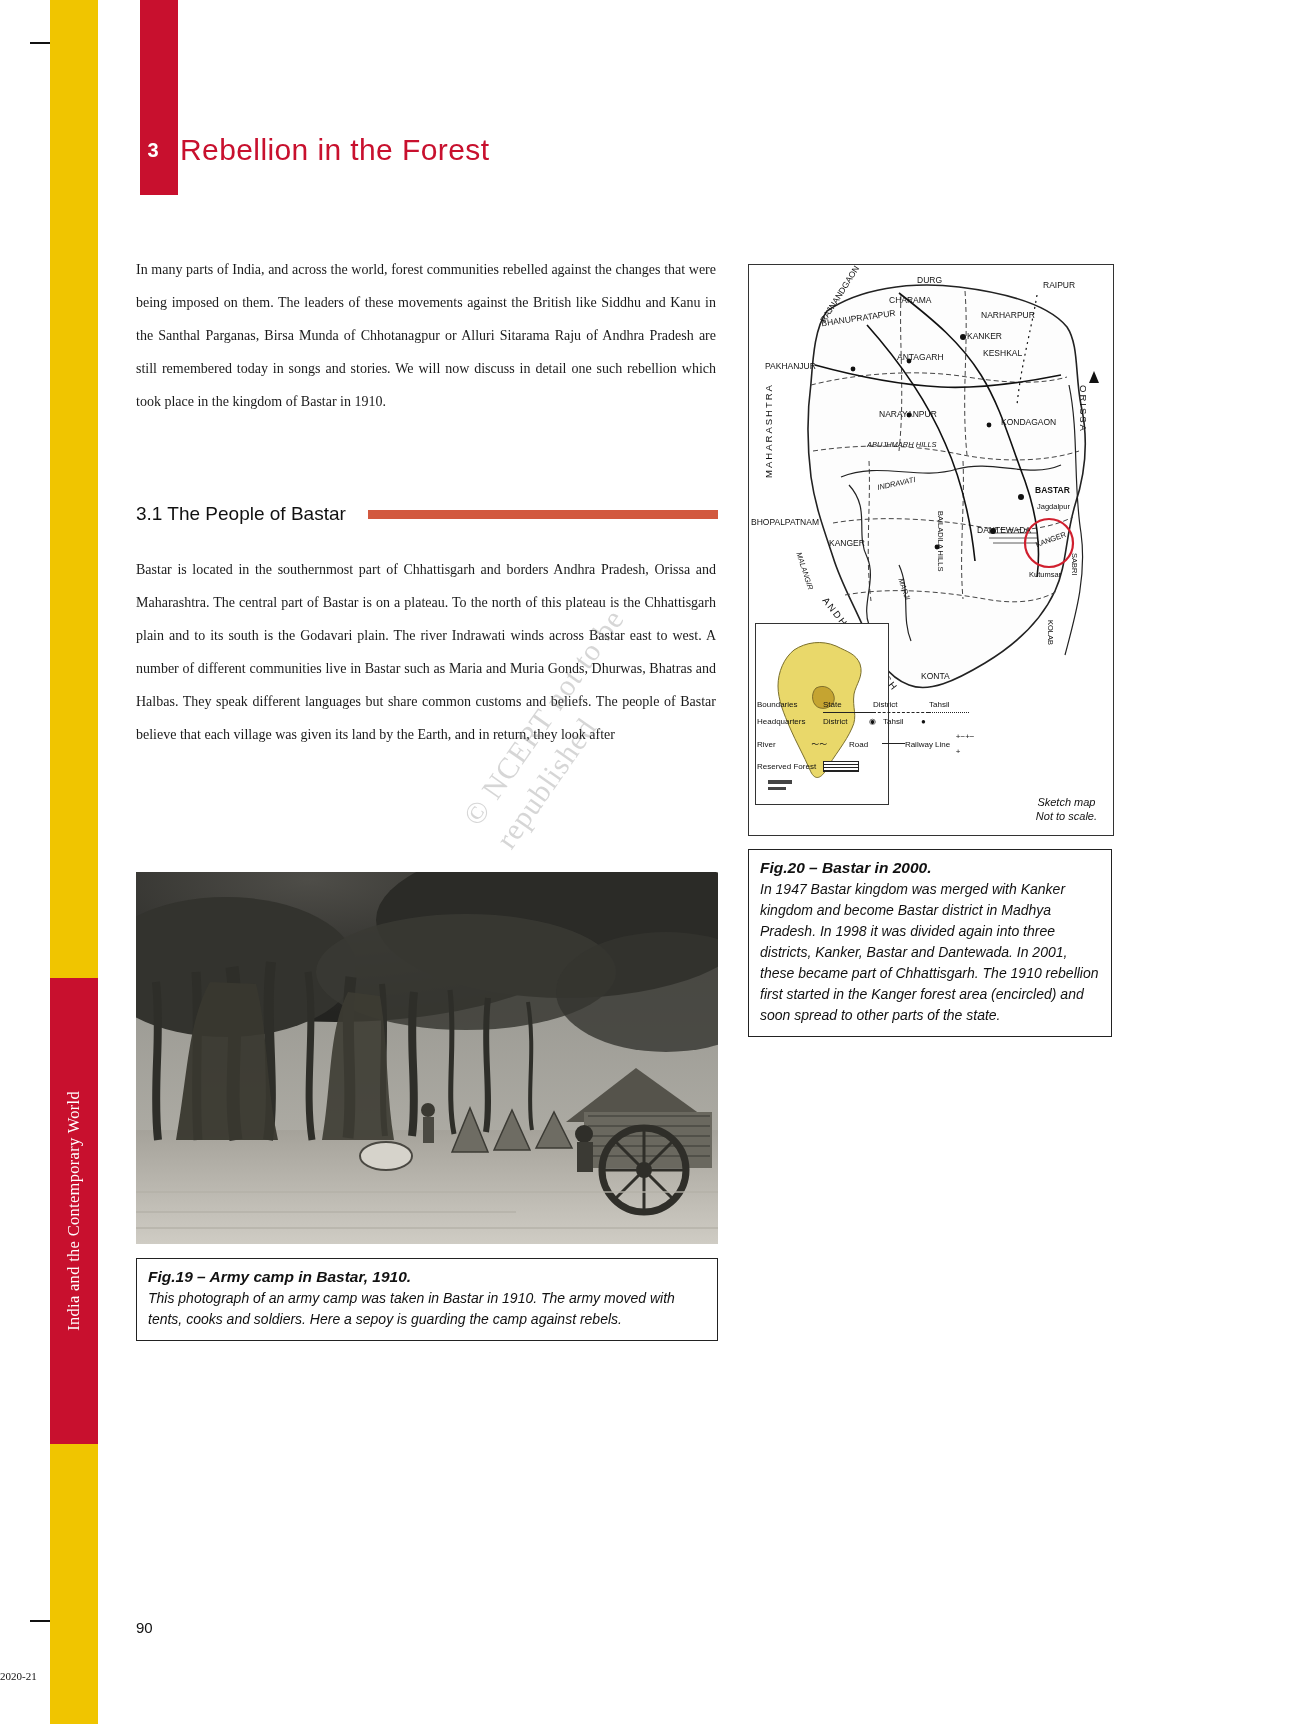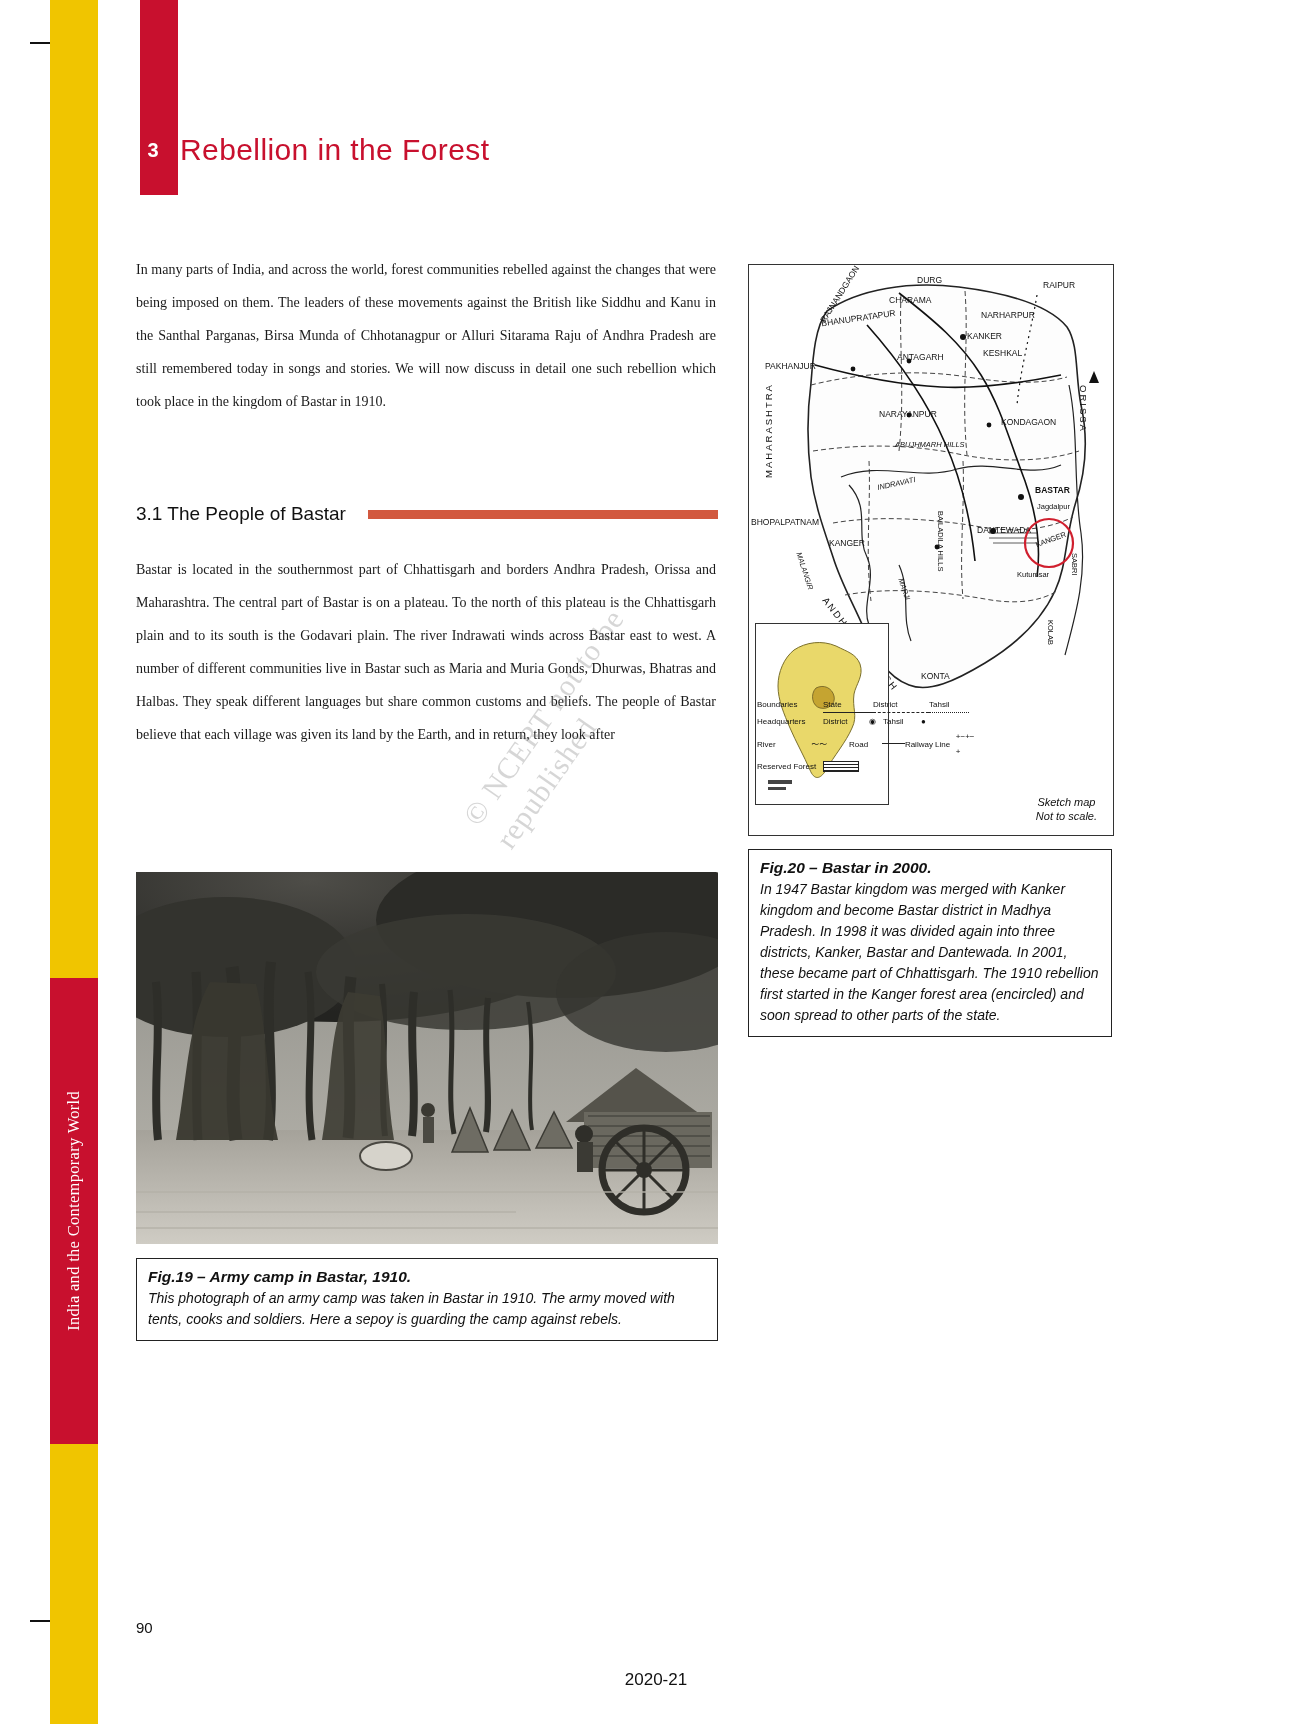"ABUJHMARH HILLS" div.map-label { margin-left: 28px -> none }
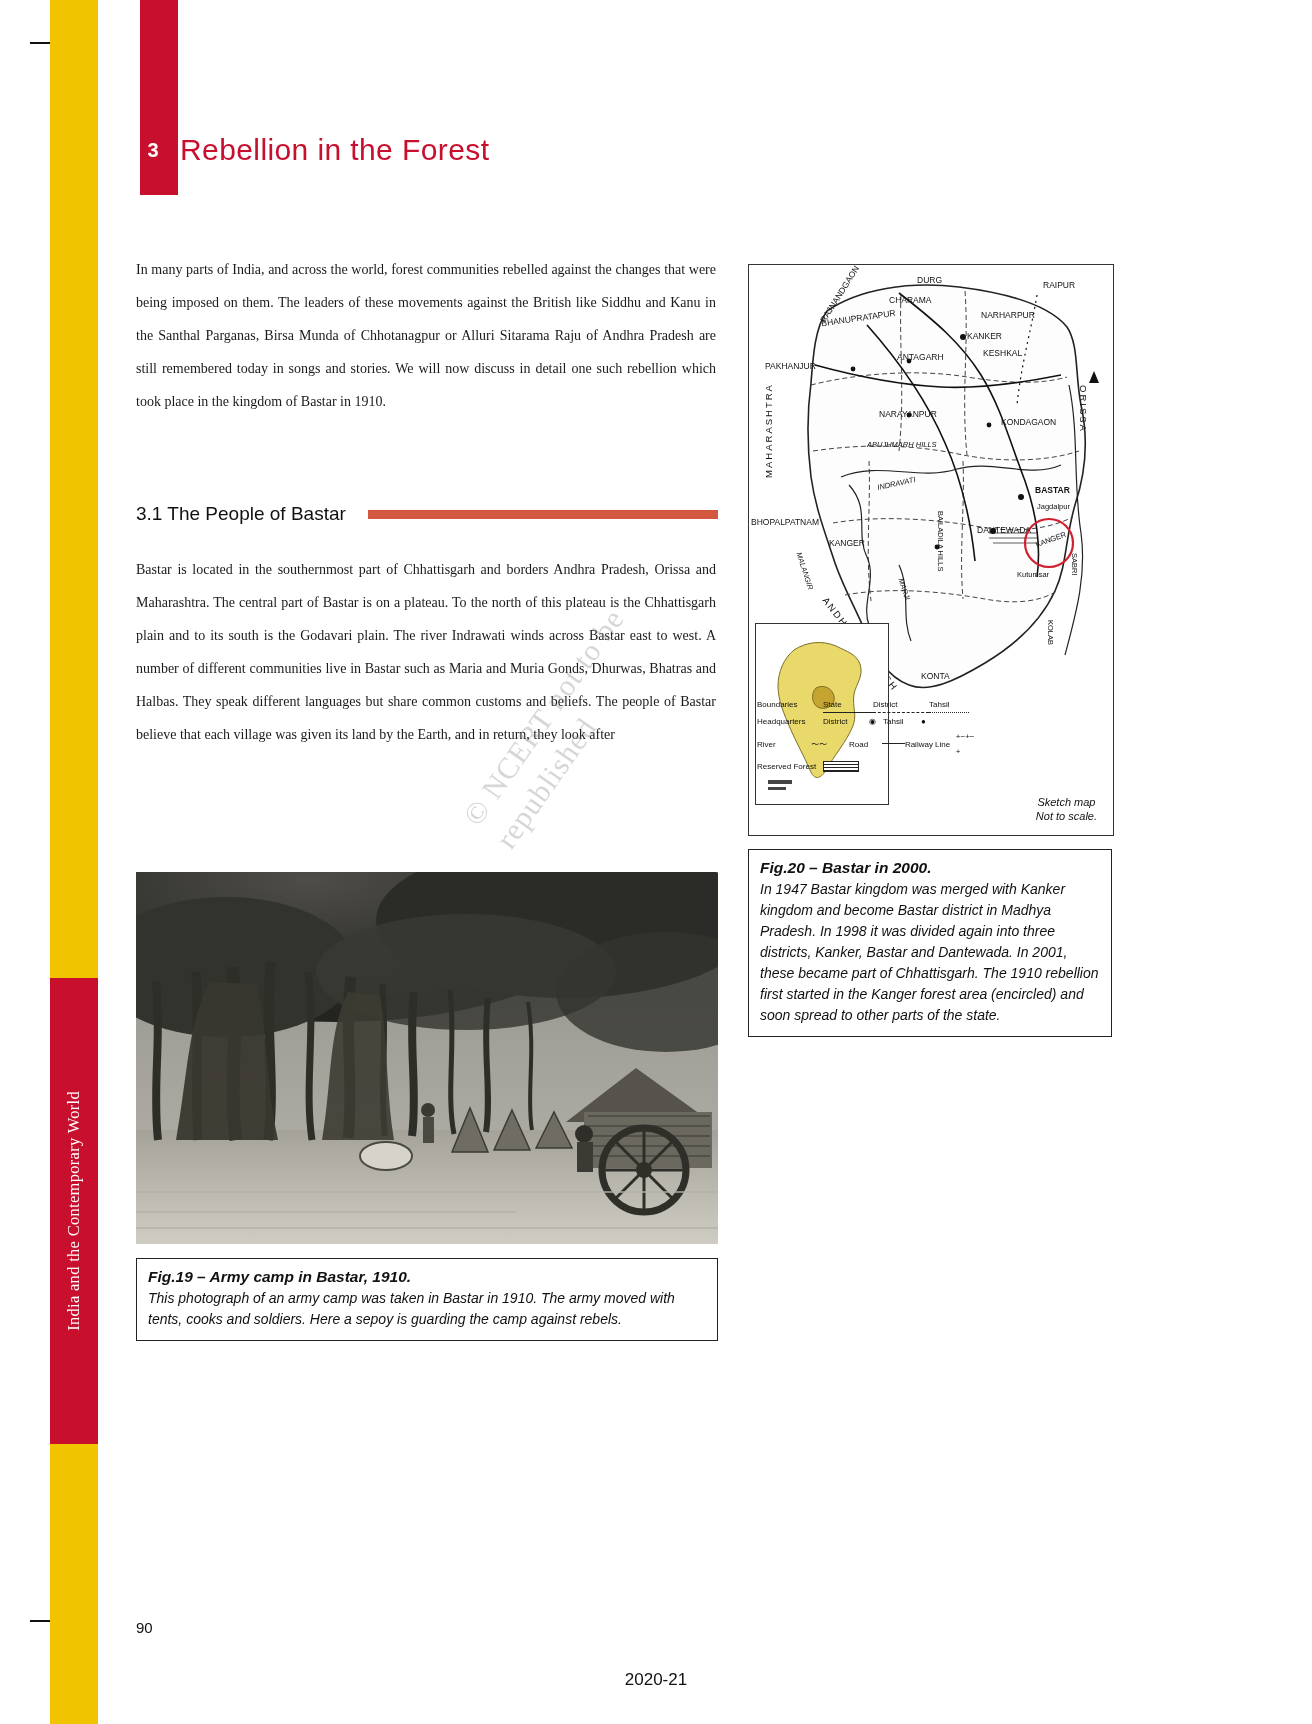"Kutumsar" div.map-label { left: 268px -> 280px }
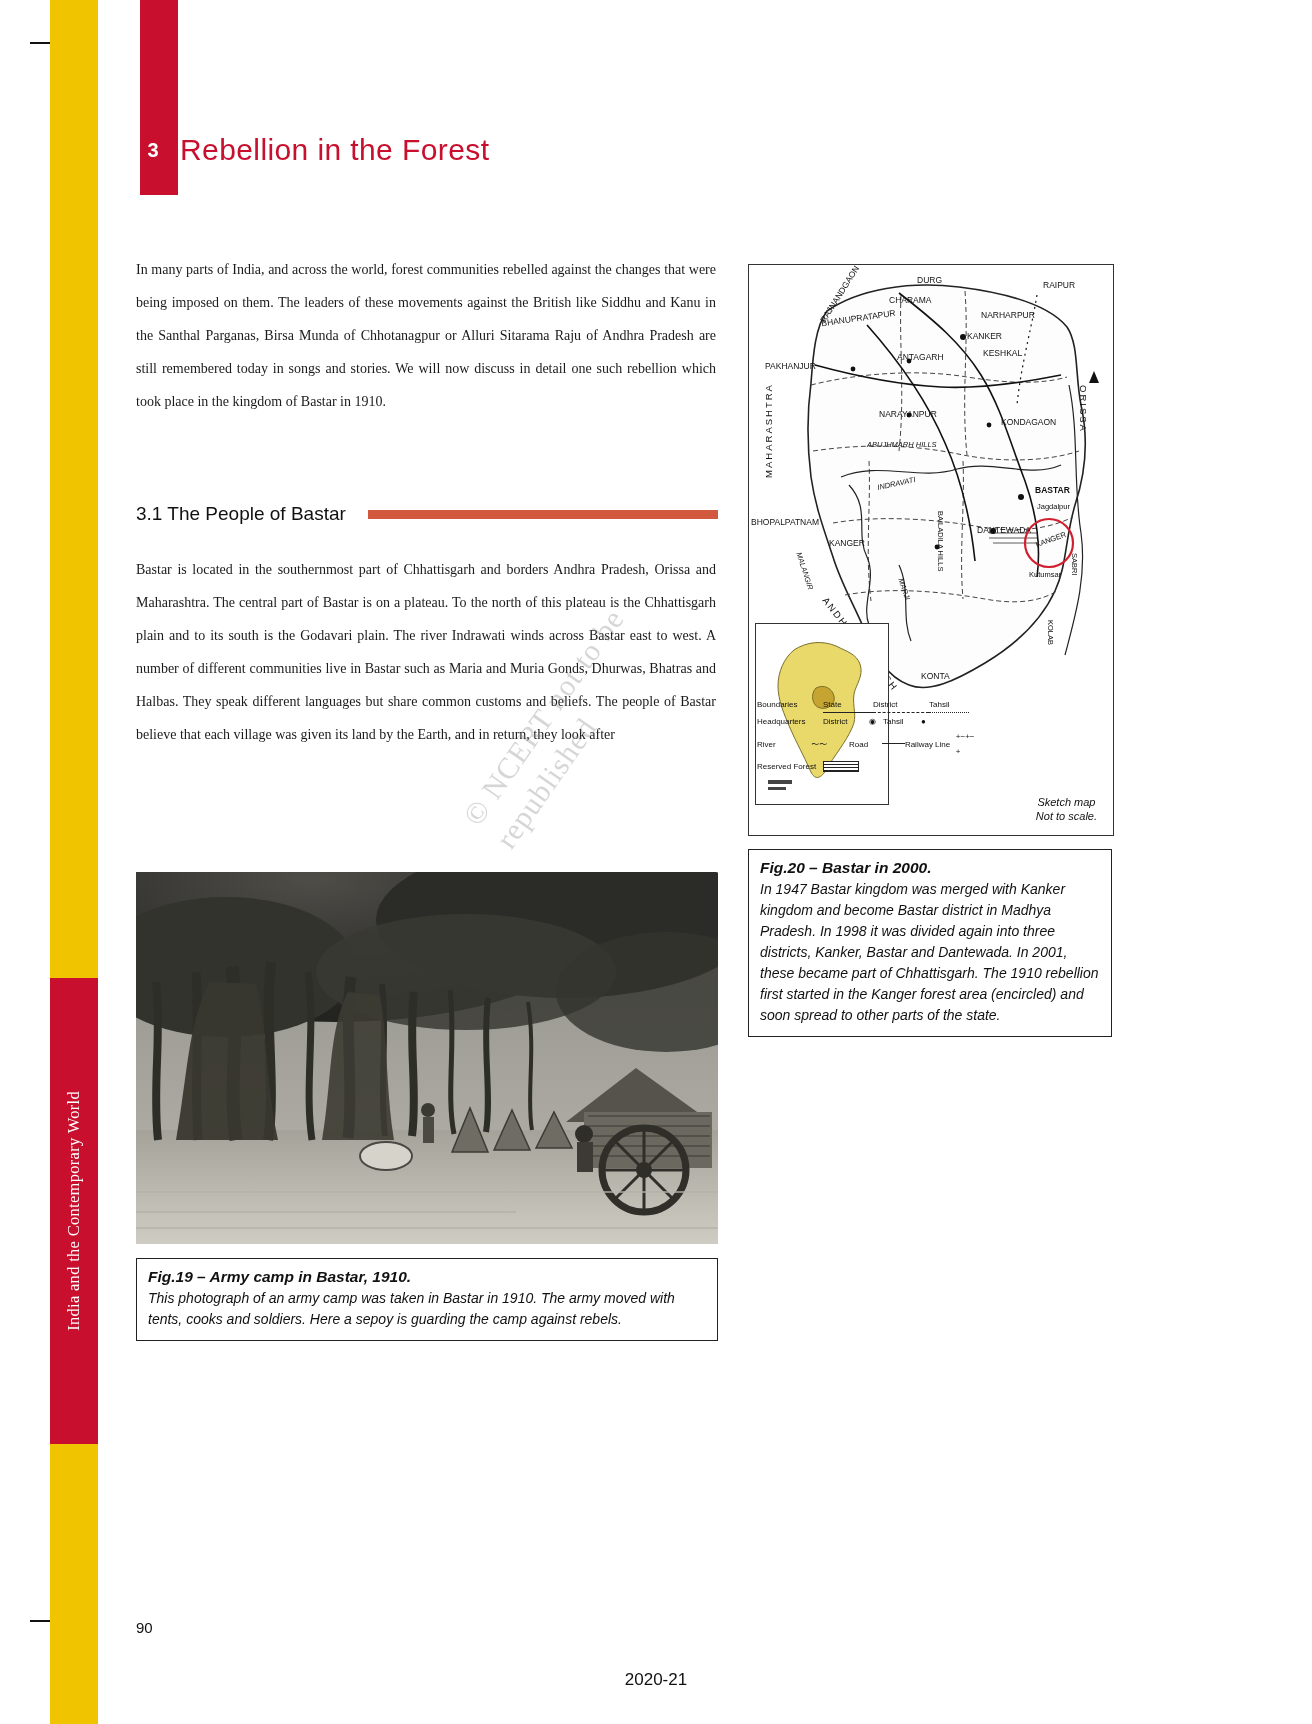"2020-21" .footer-year { font-family: Liberation Sans, sans-serif -> Liberation Serif, serif; font-size: 17px -> 11px; text-align: center -> none }
